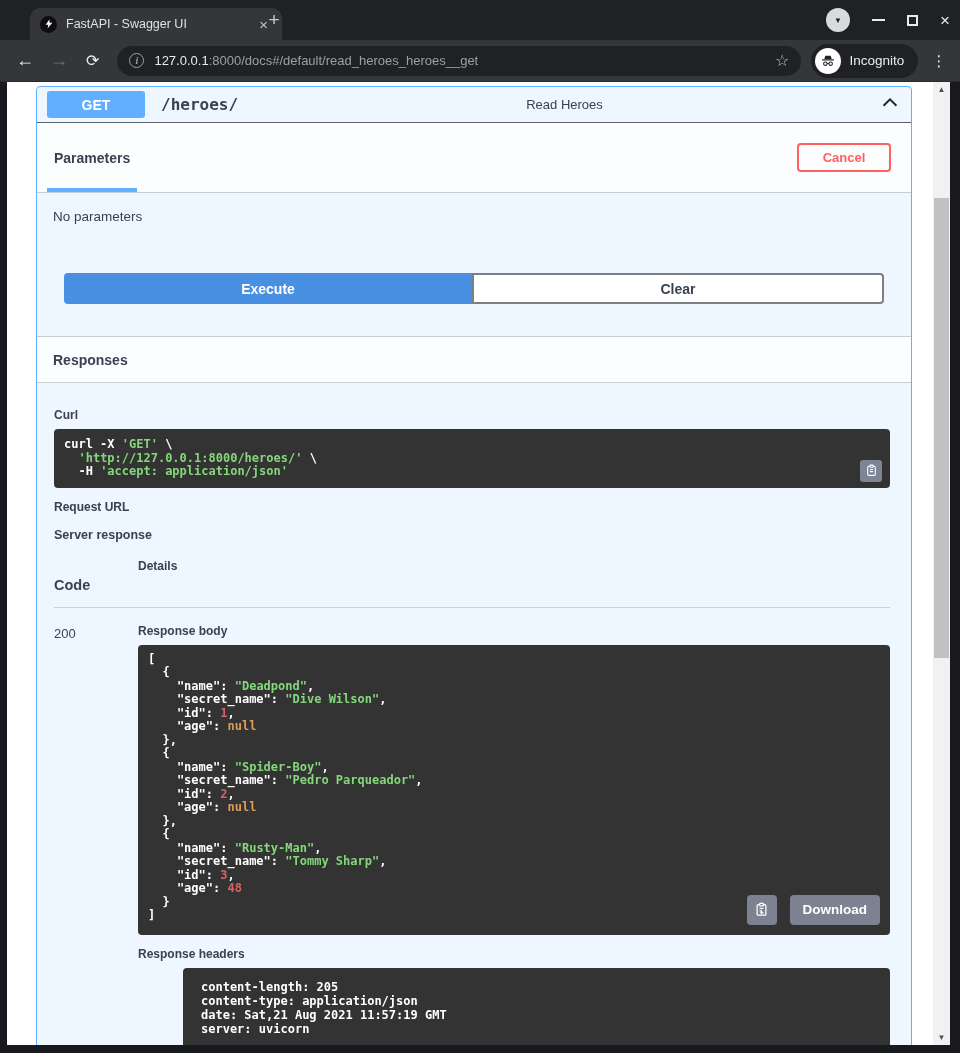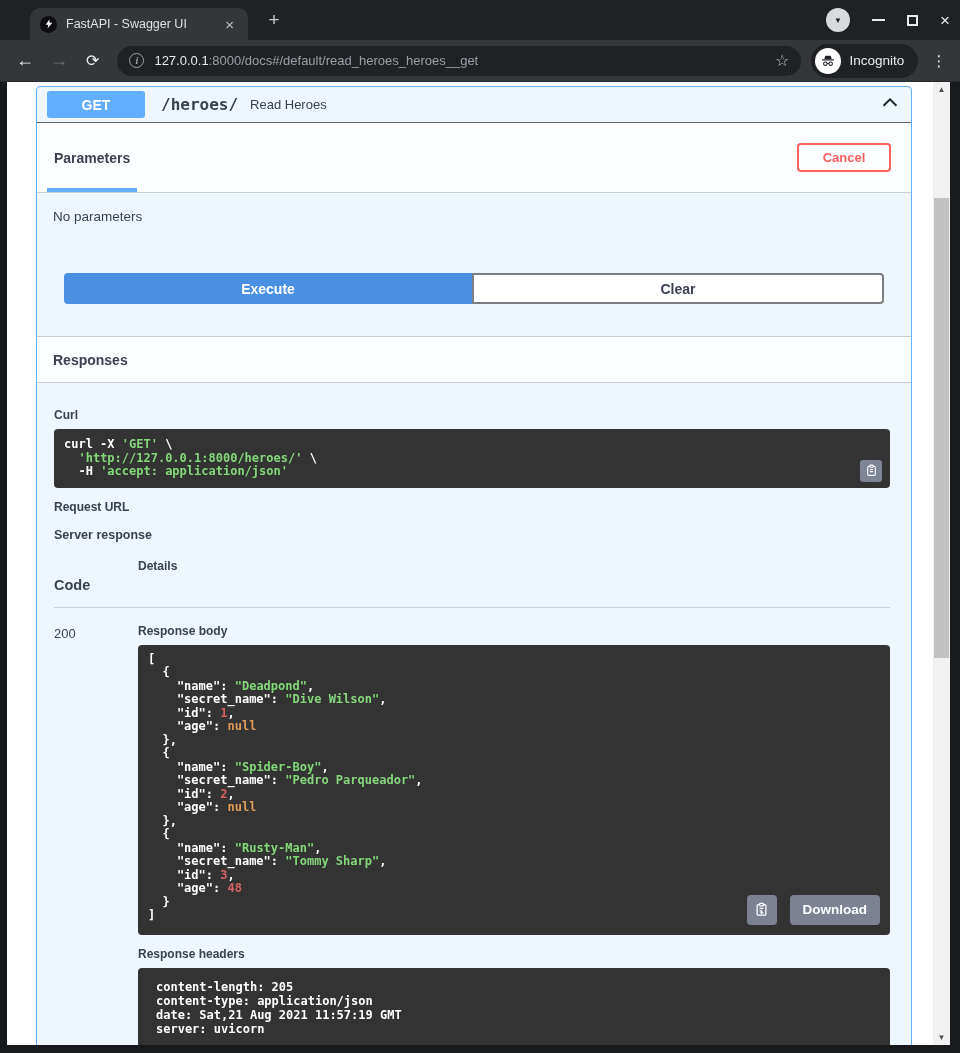"FastAPI - Swagger UI" .tab { width: 218px -> 252px }
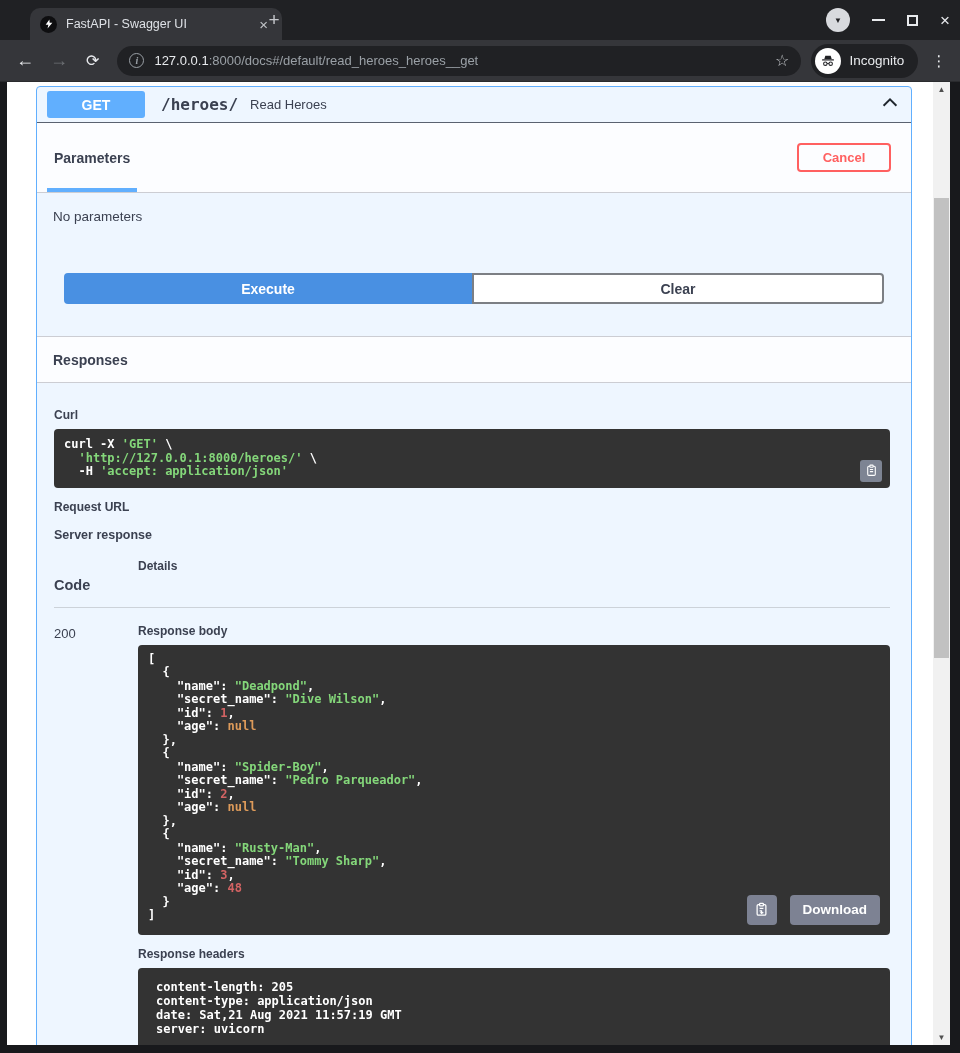"GET" .op-header { text-align: none -> center }
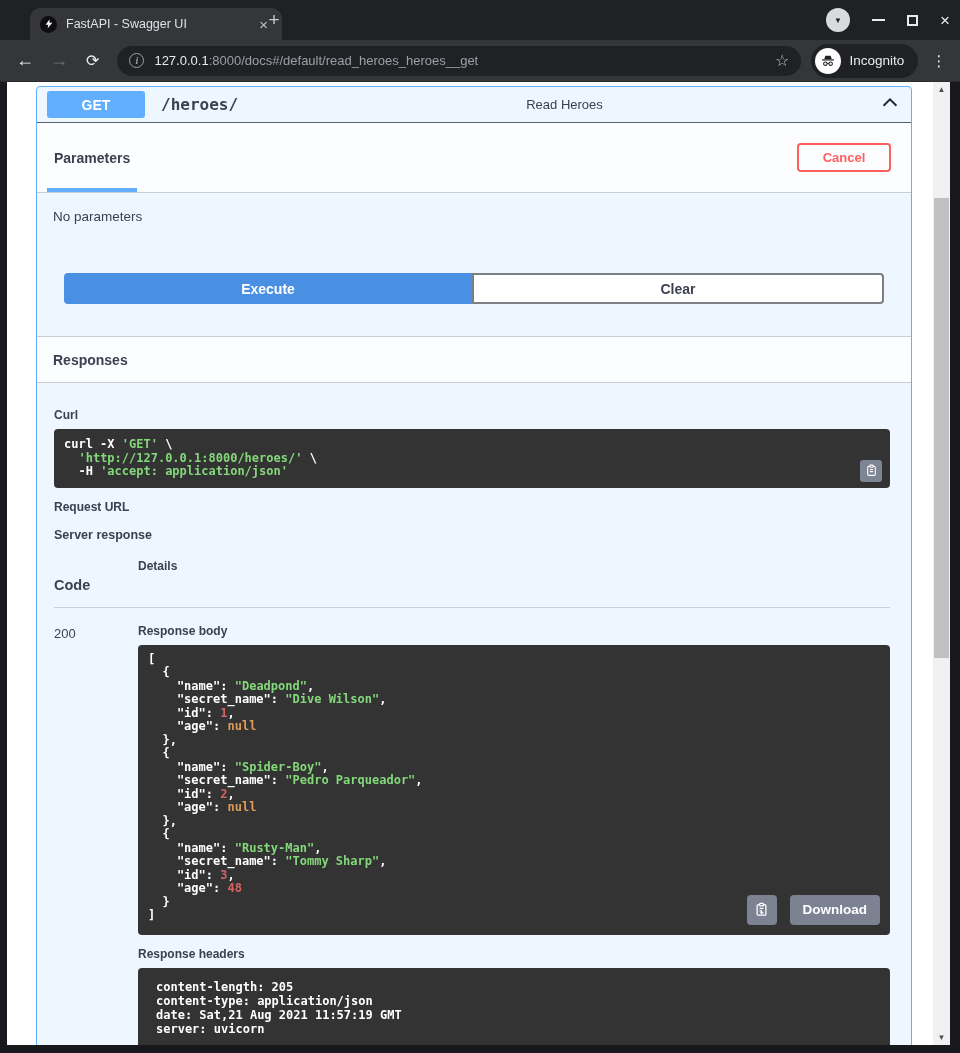"content-length: 205" .headers-block { margin-left: none -> 45px }
